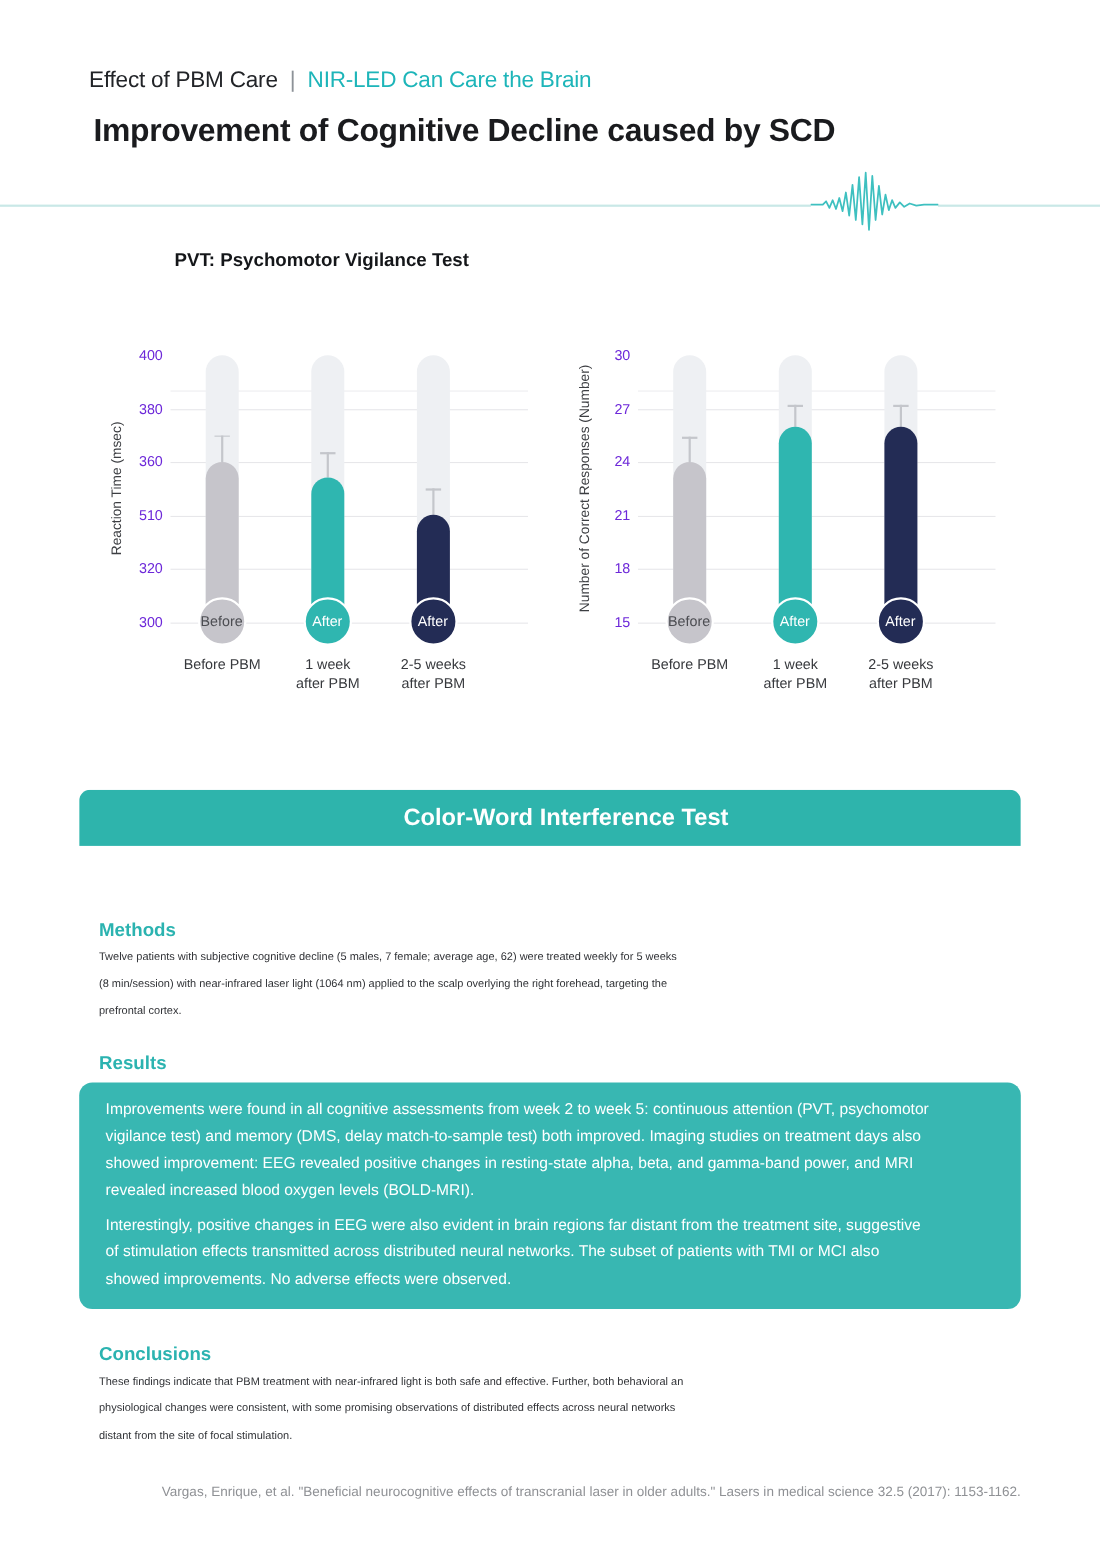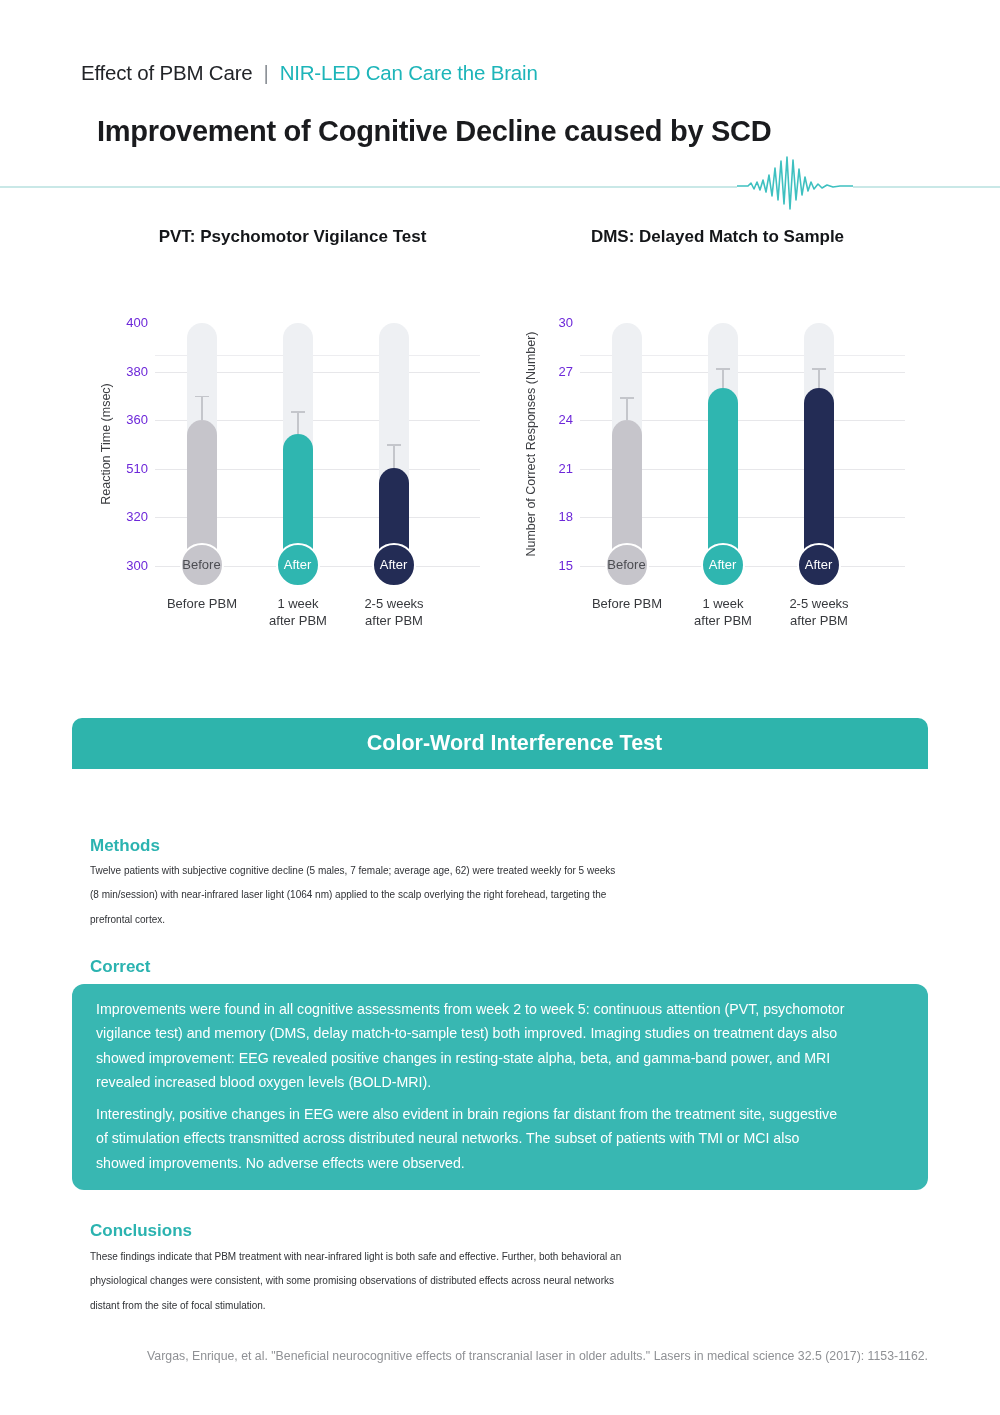"Improvement of Cognitive Decline caused" .main-title { margin: 16px -> 4px }
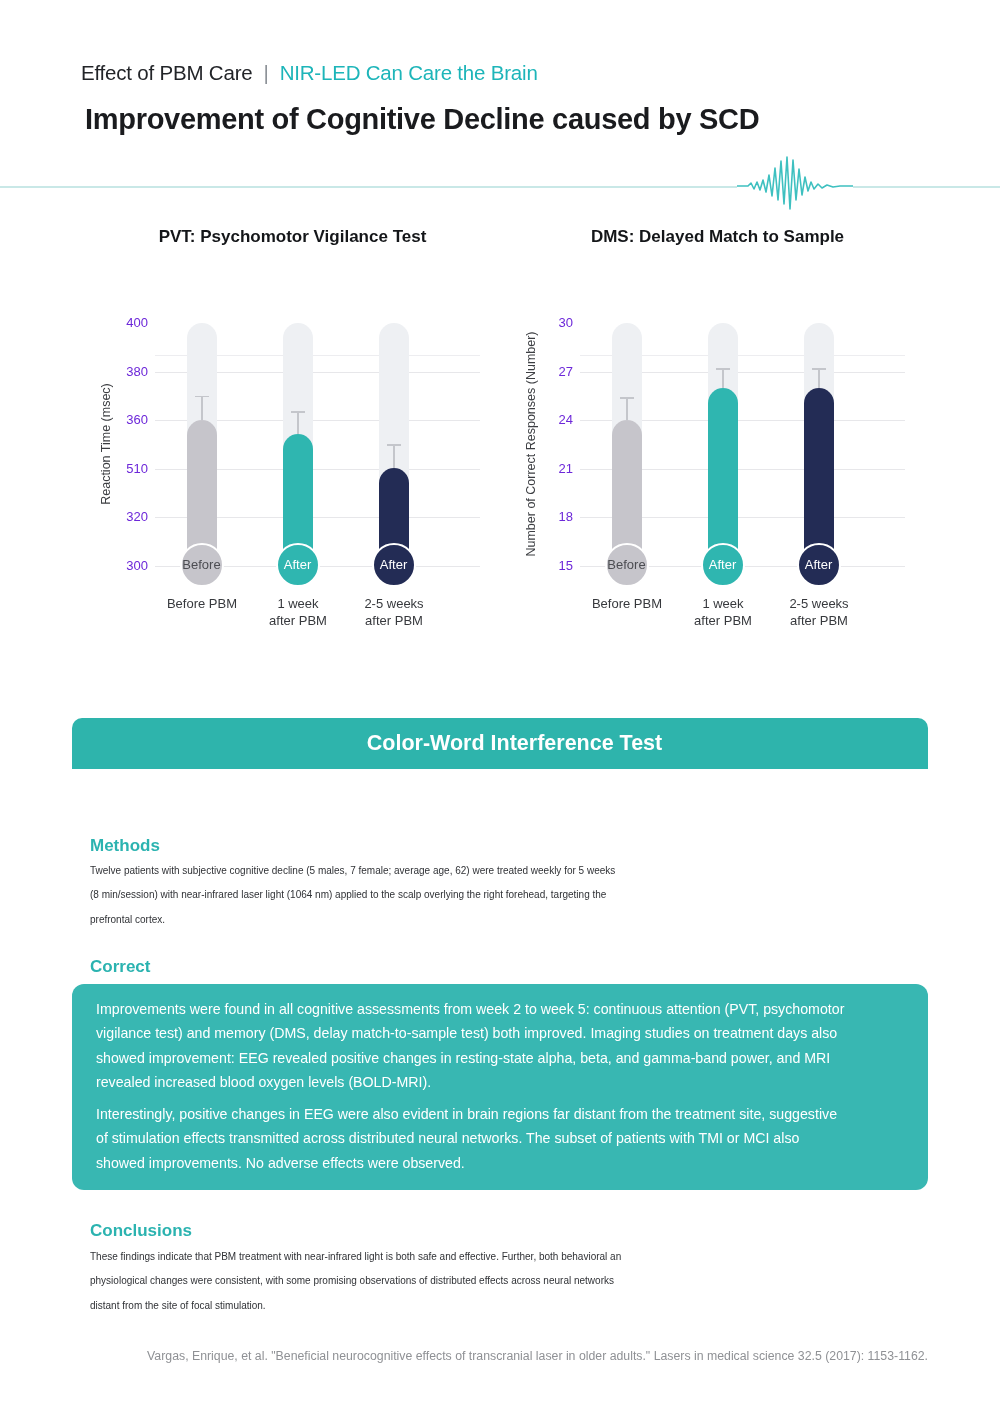"DMS: Delayed Match to Sample" div.chart-title { html: <div>DMS: Delayed Match to Sample</div> -> none }
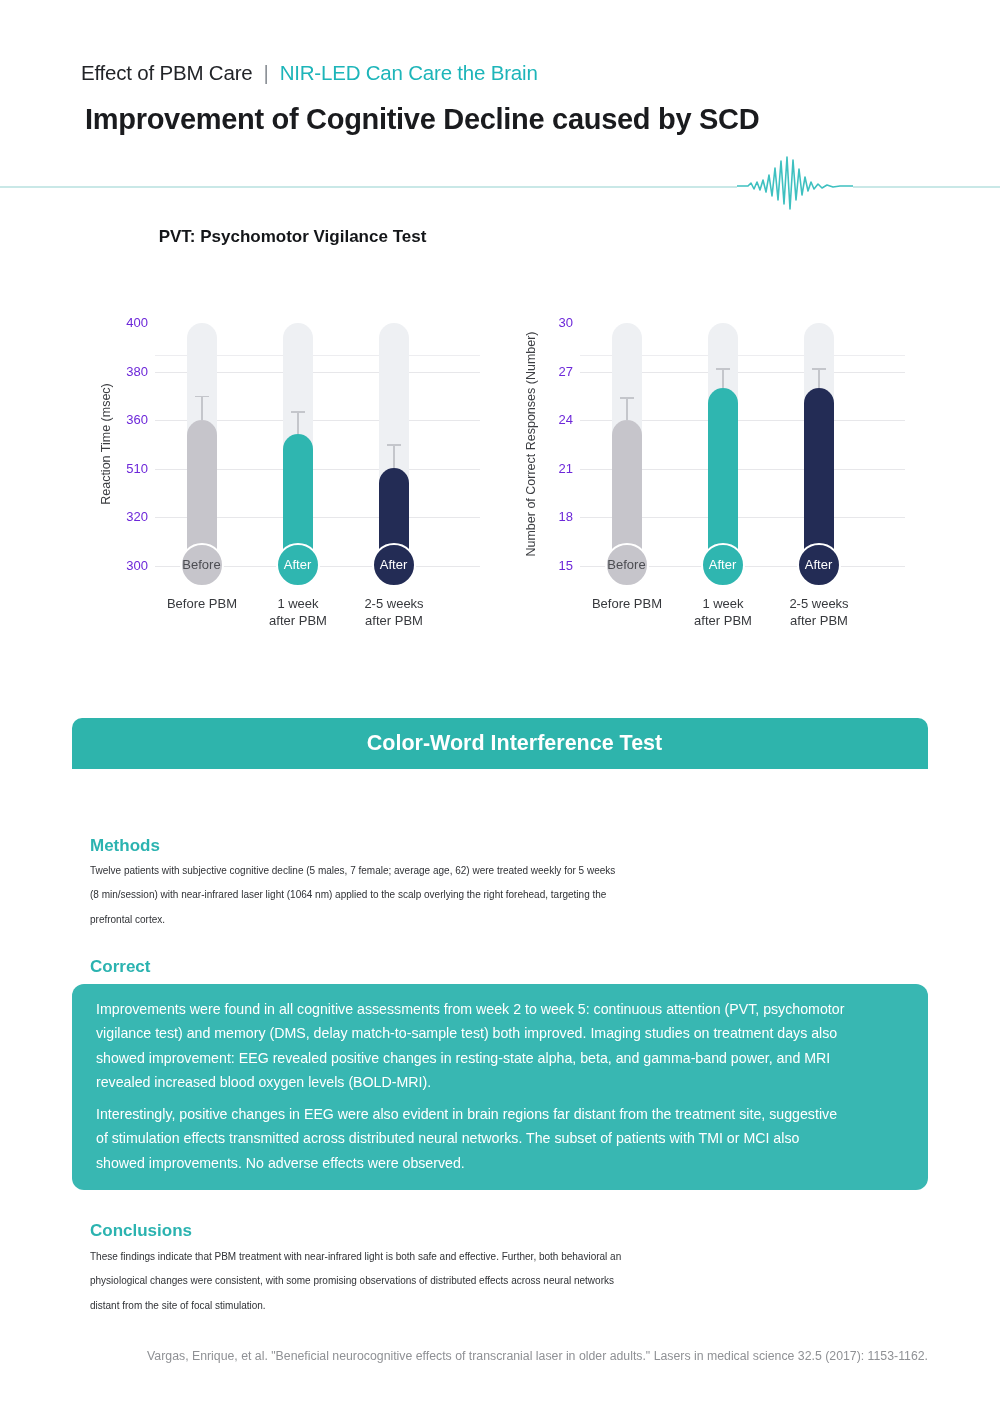"Correct" div.abs { text: Correct -> Results }
